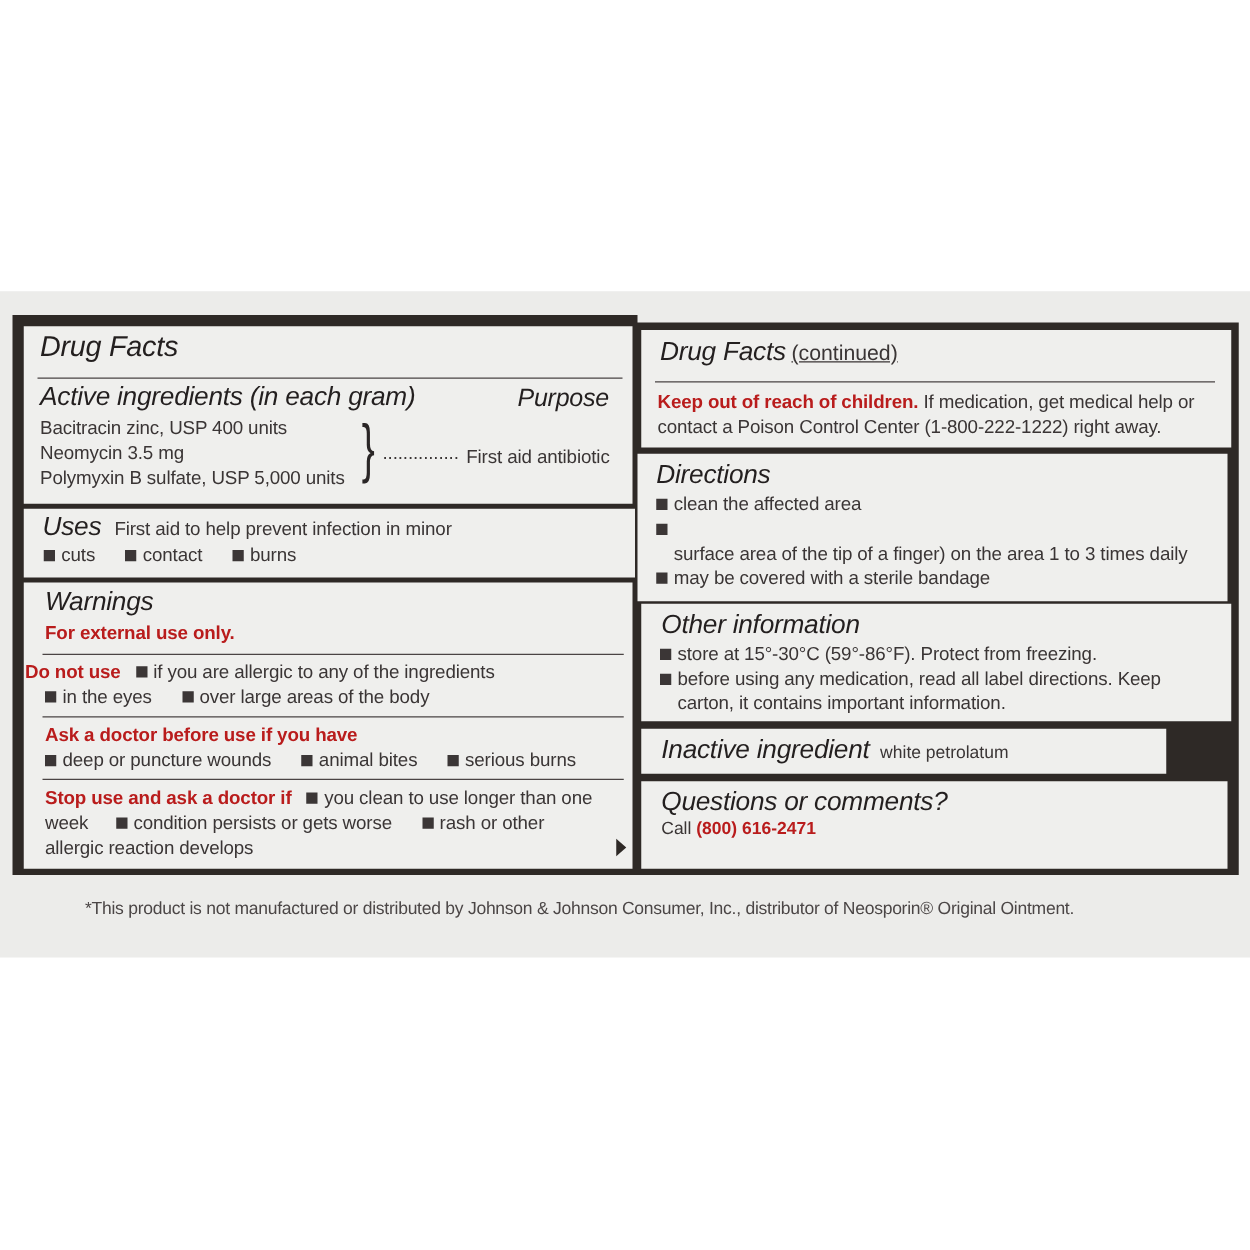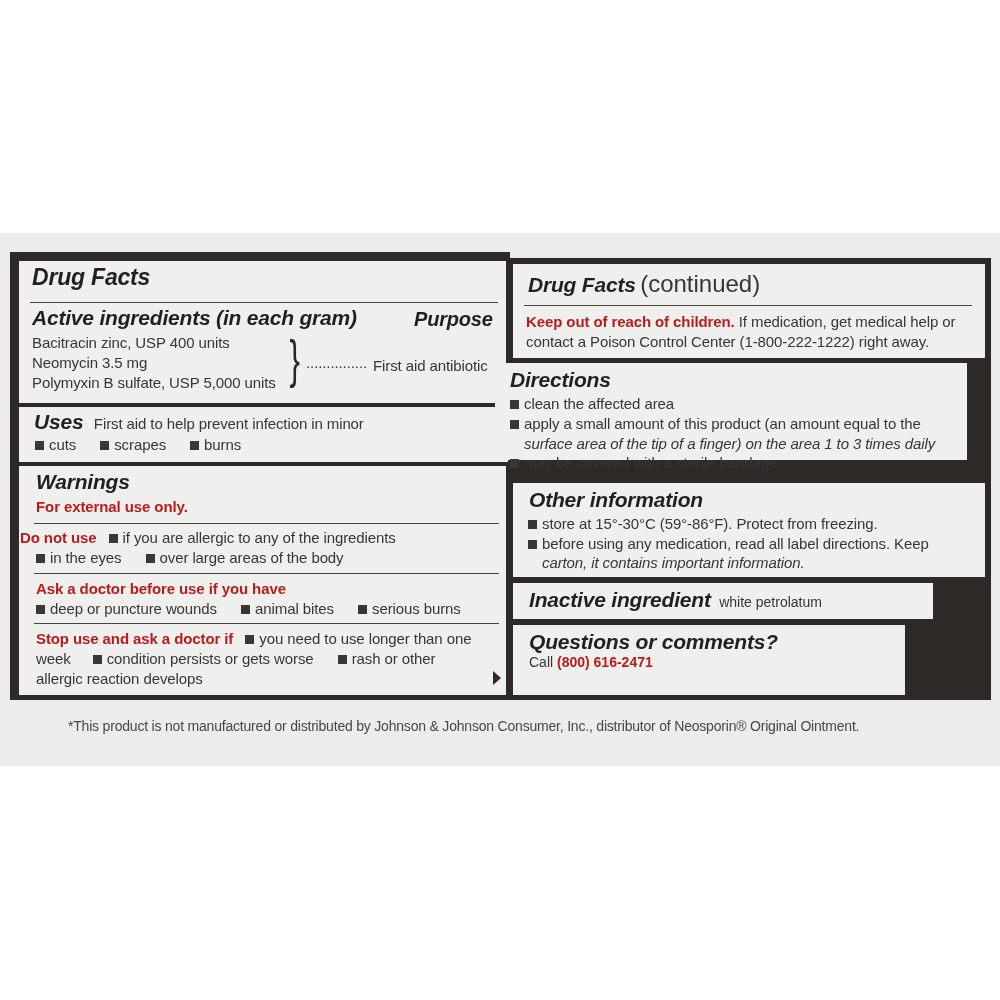"Drug Facts" .h-ital { font-weight: bold -> normal }
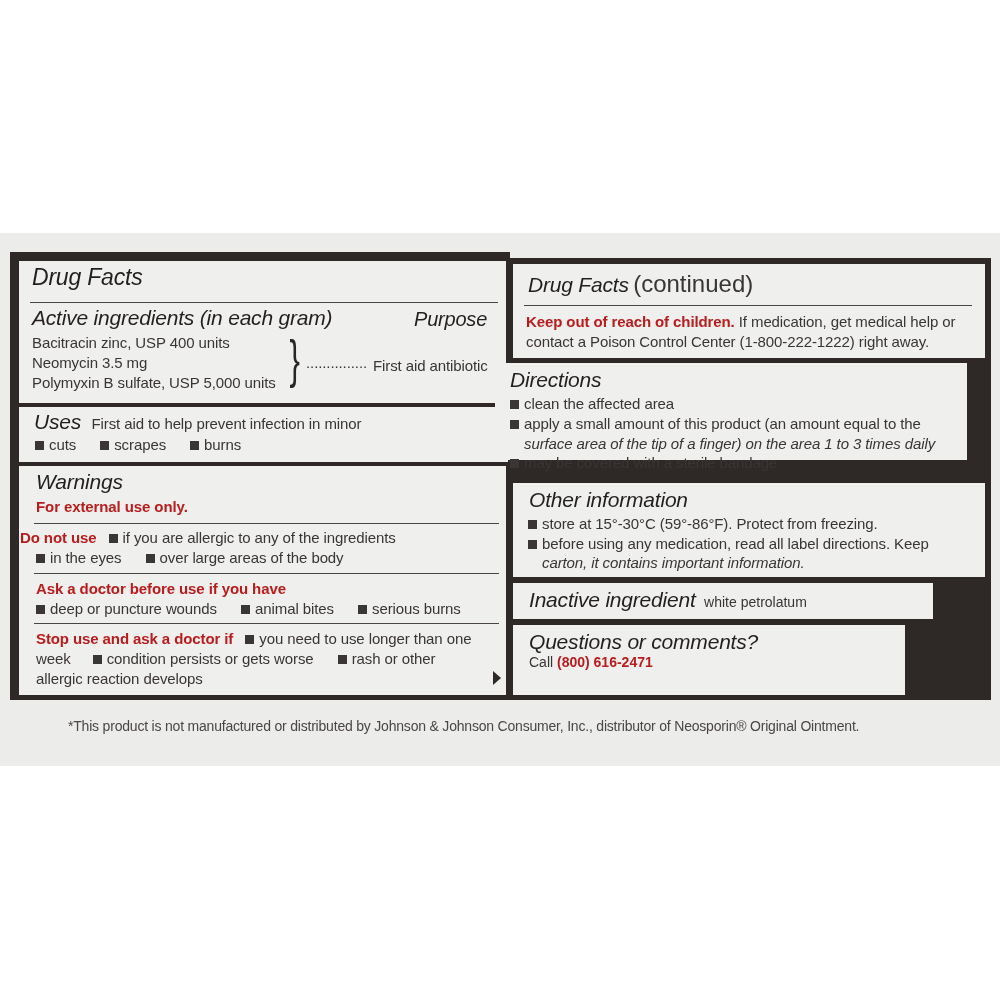"(continued)" span { font-size: 24px -> 17px; text-decoration: none -> underline }
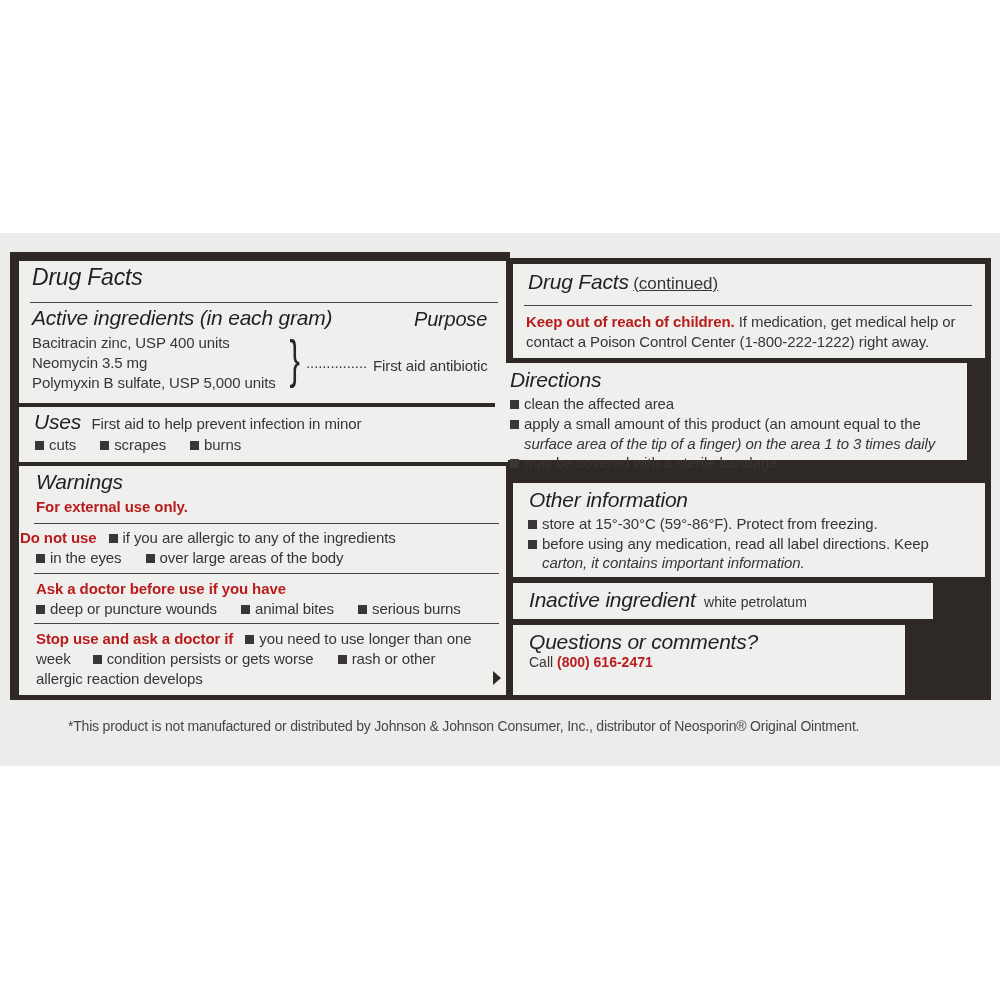"Directions" div.box { height: 97px -> 118px; left: 495px -> 510px }
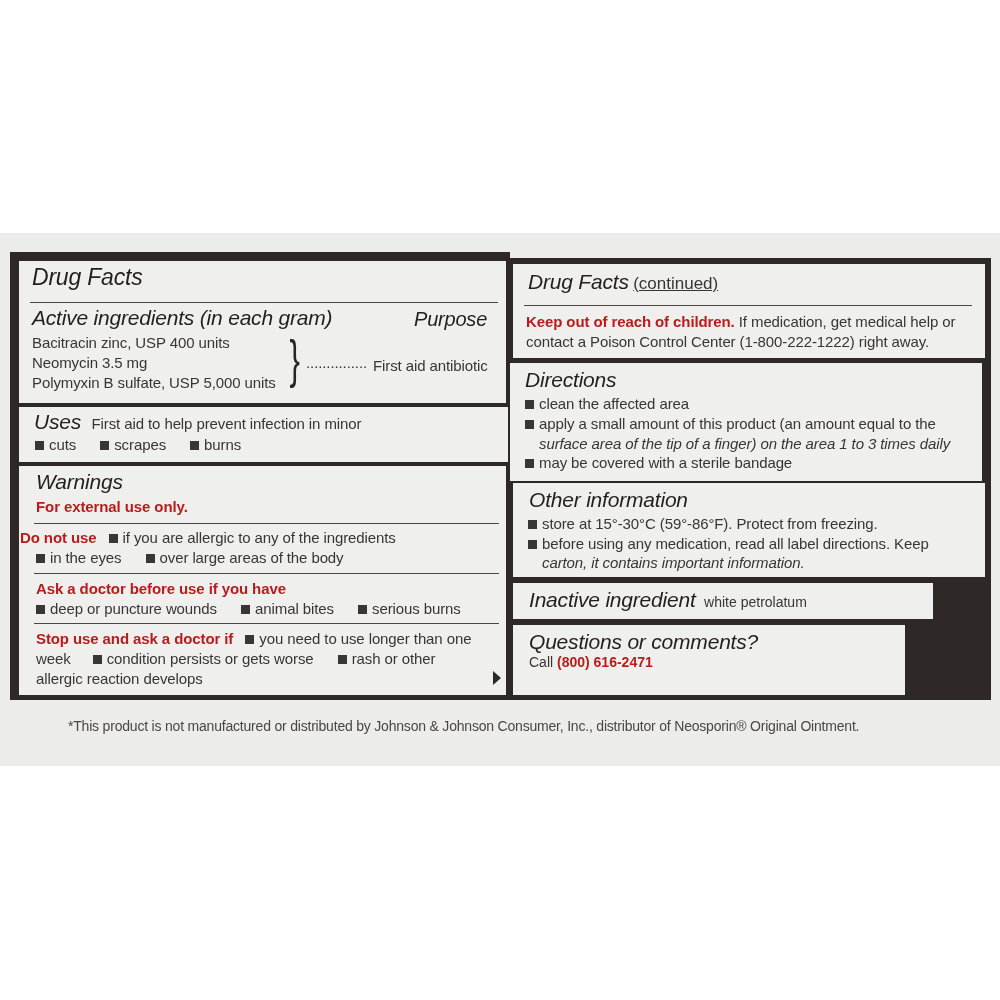"apply a small amount of" span { html: <span>apply a small amount of this product (an amount equal to the</span> -> none }
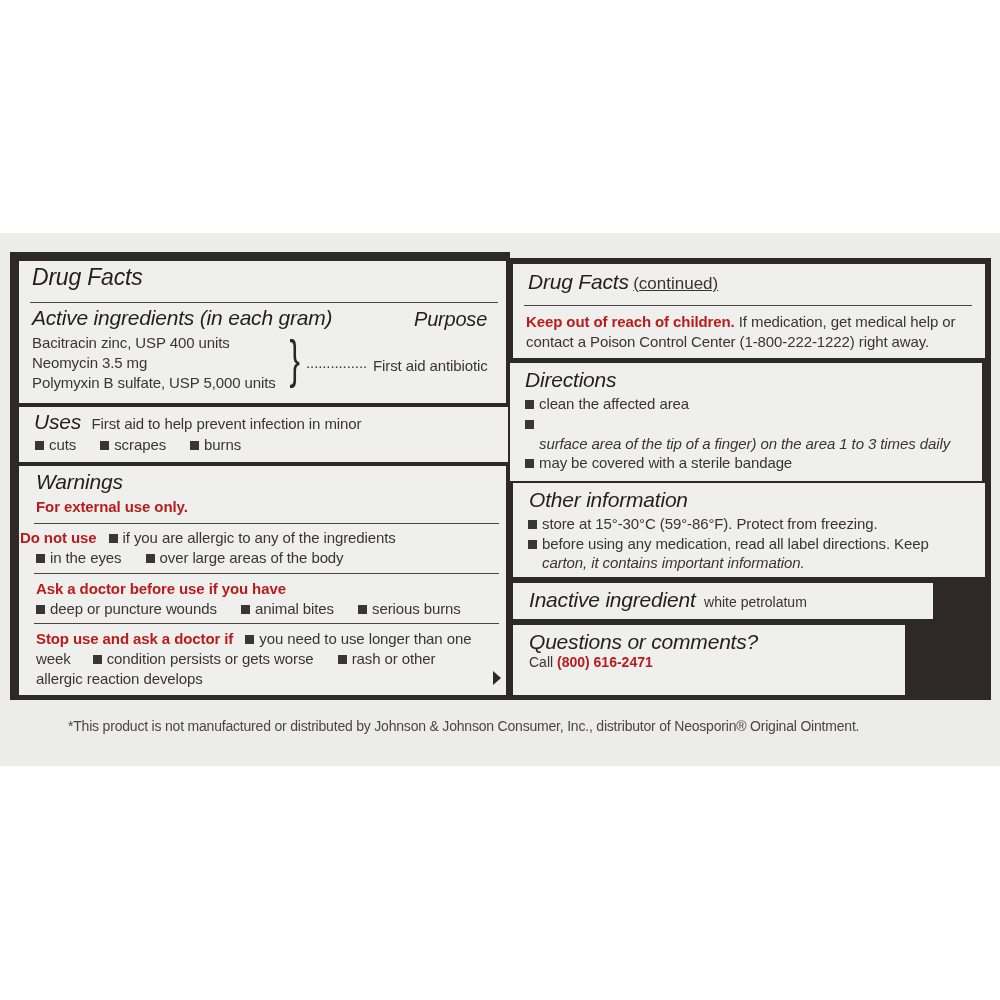"scrapes" span { text: scrapes -> contact }
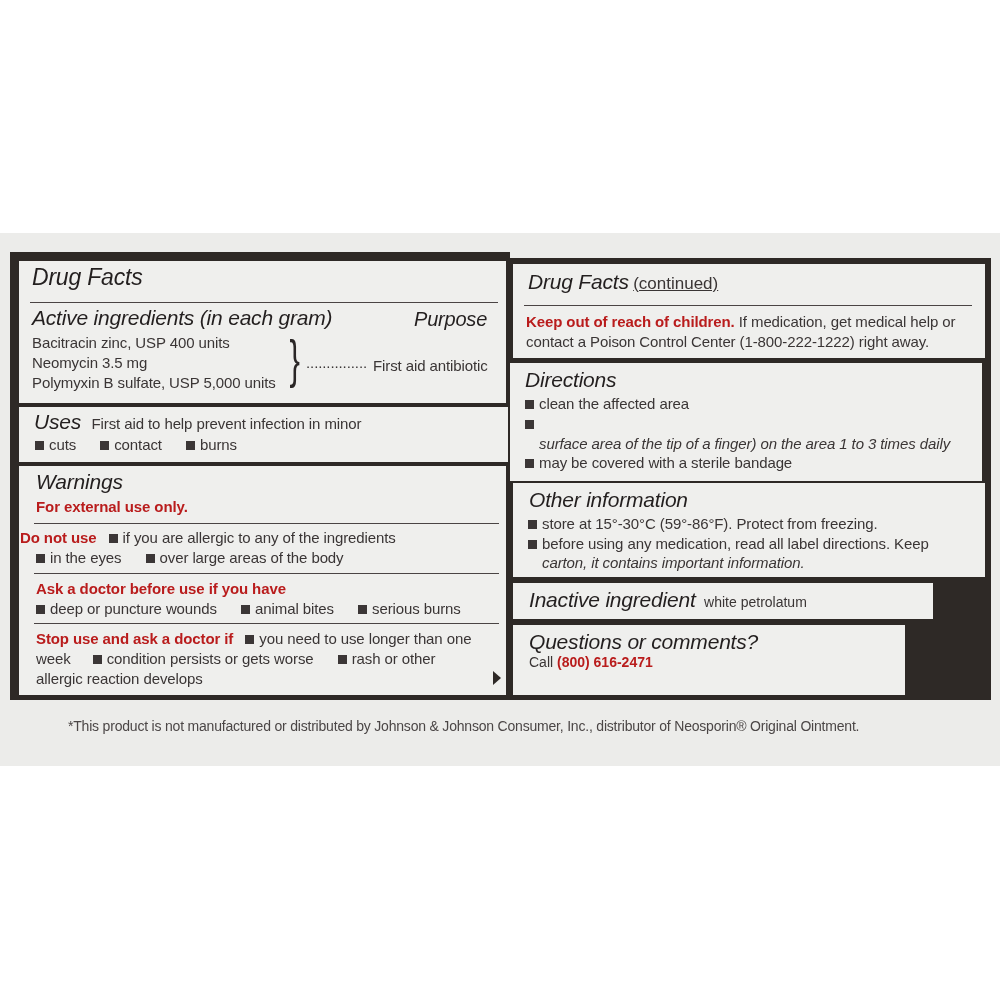"surface area of the tip" .indent { font-style: italic -> none }
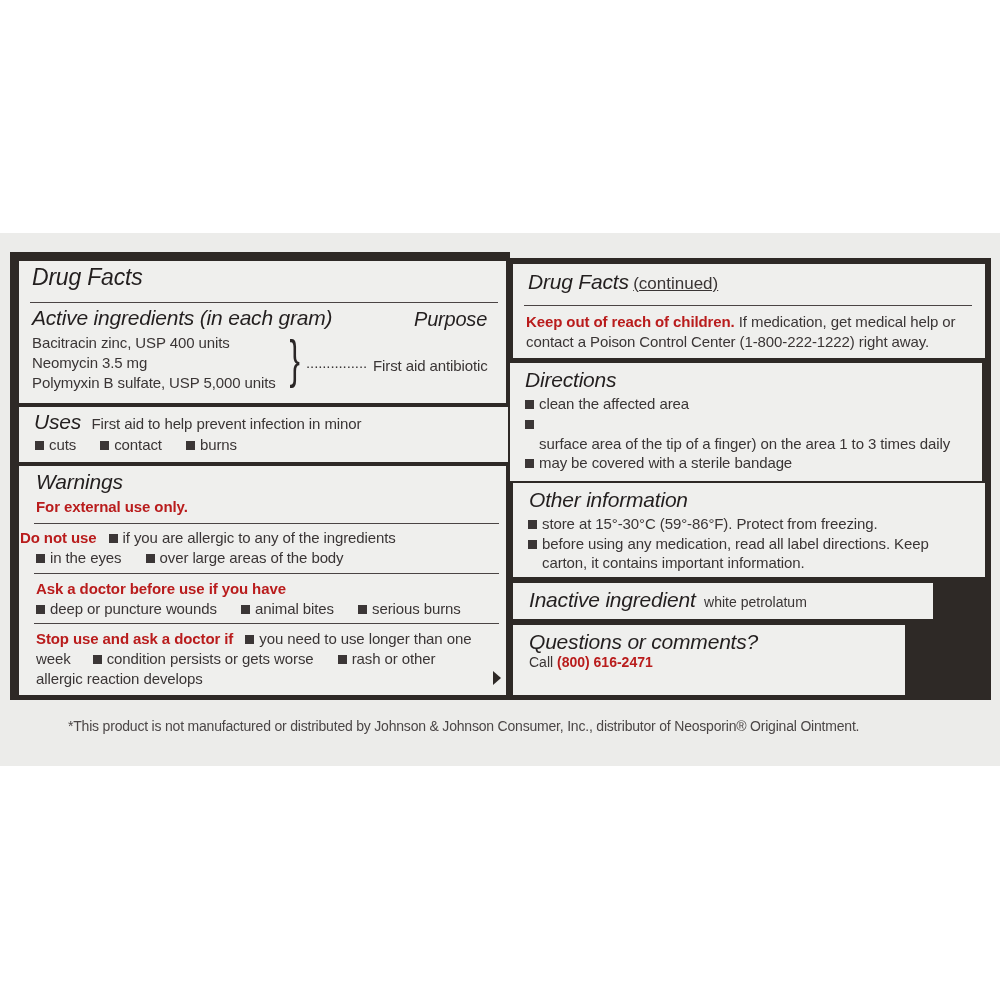"you need to use longer" span { text: need -> clean }
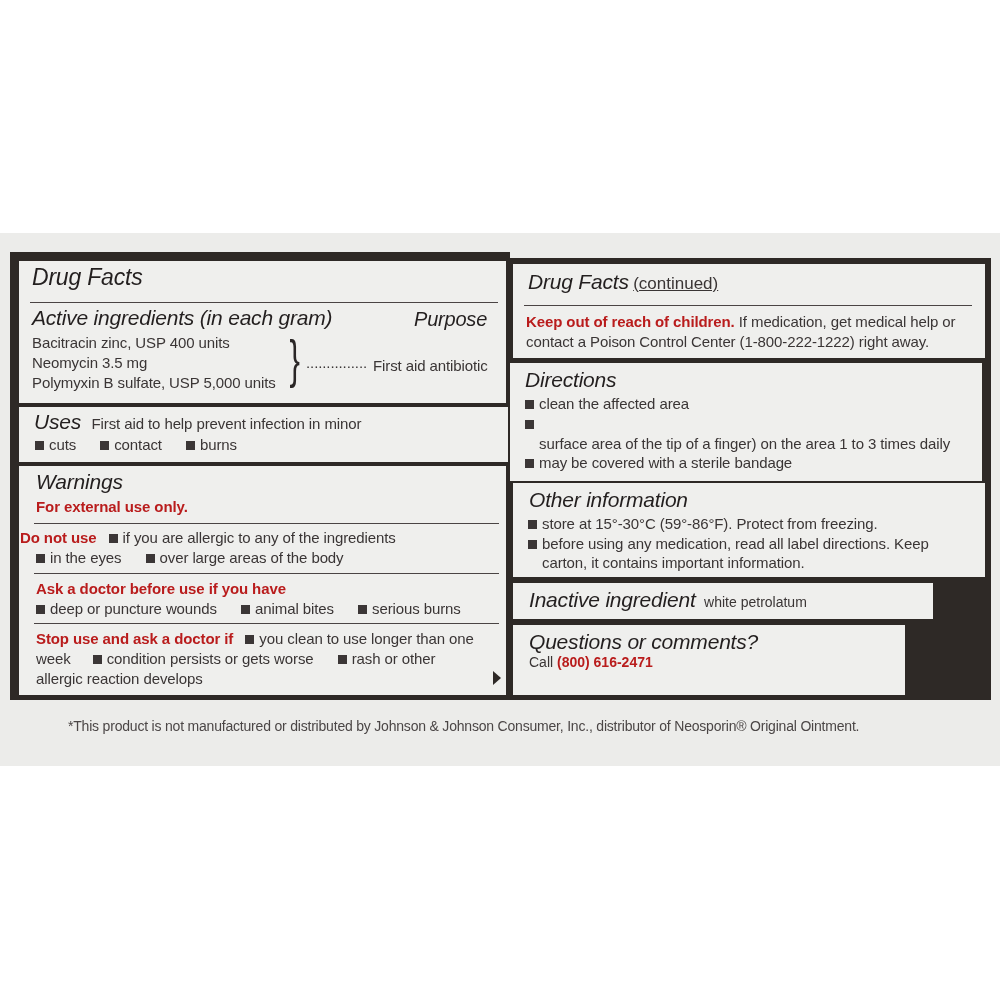"Questions or comments?" div.box { width: 392px -> 469px }
